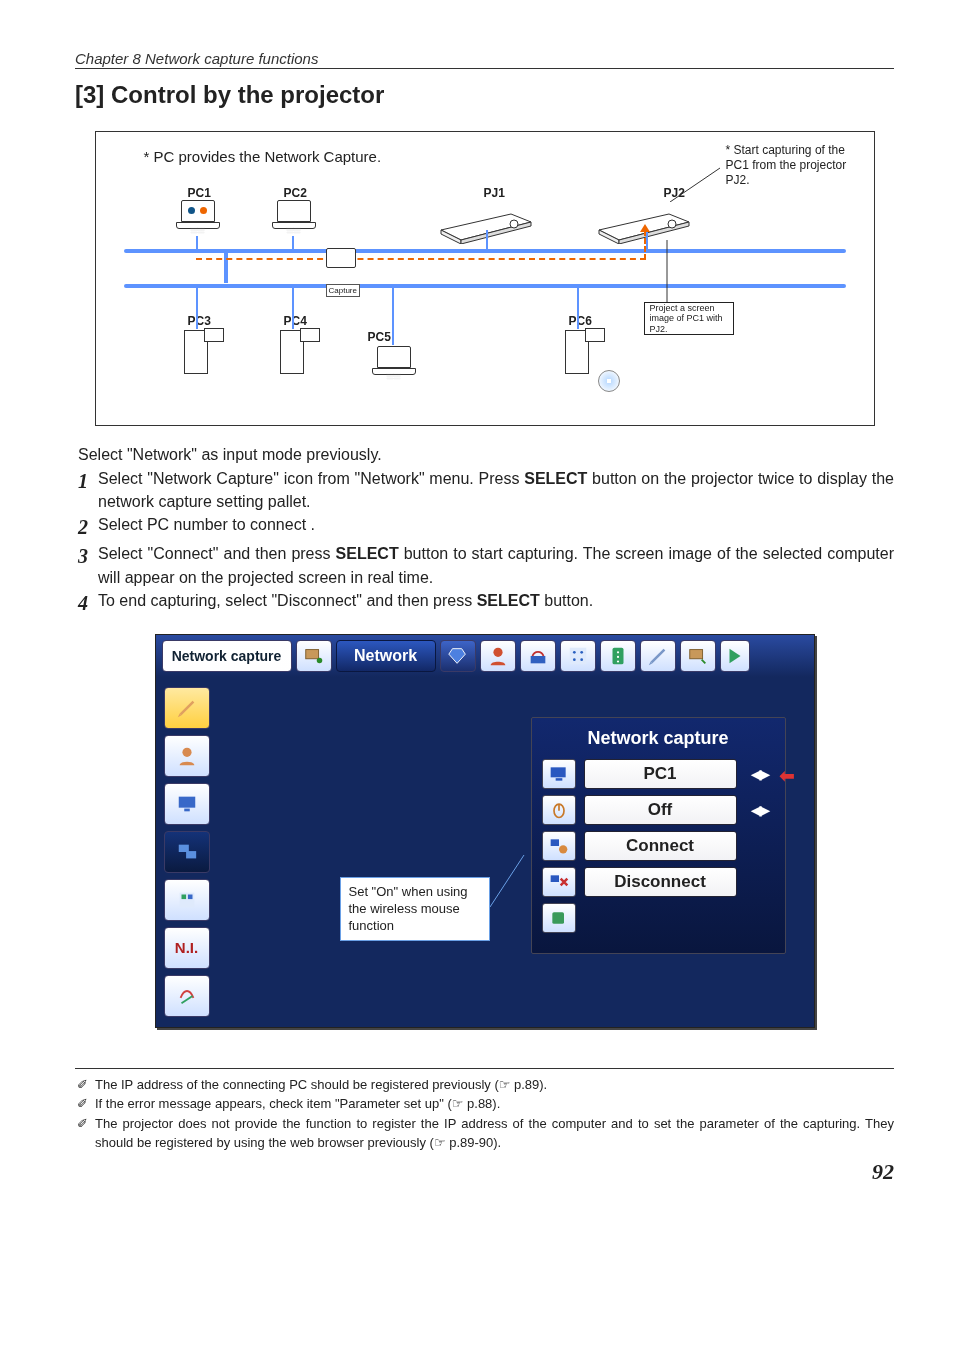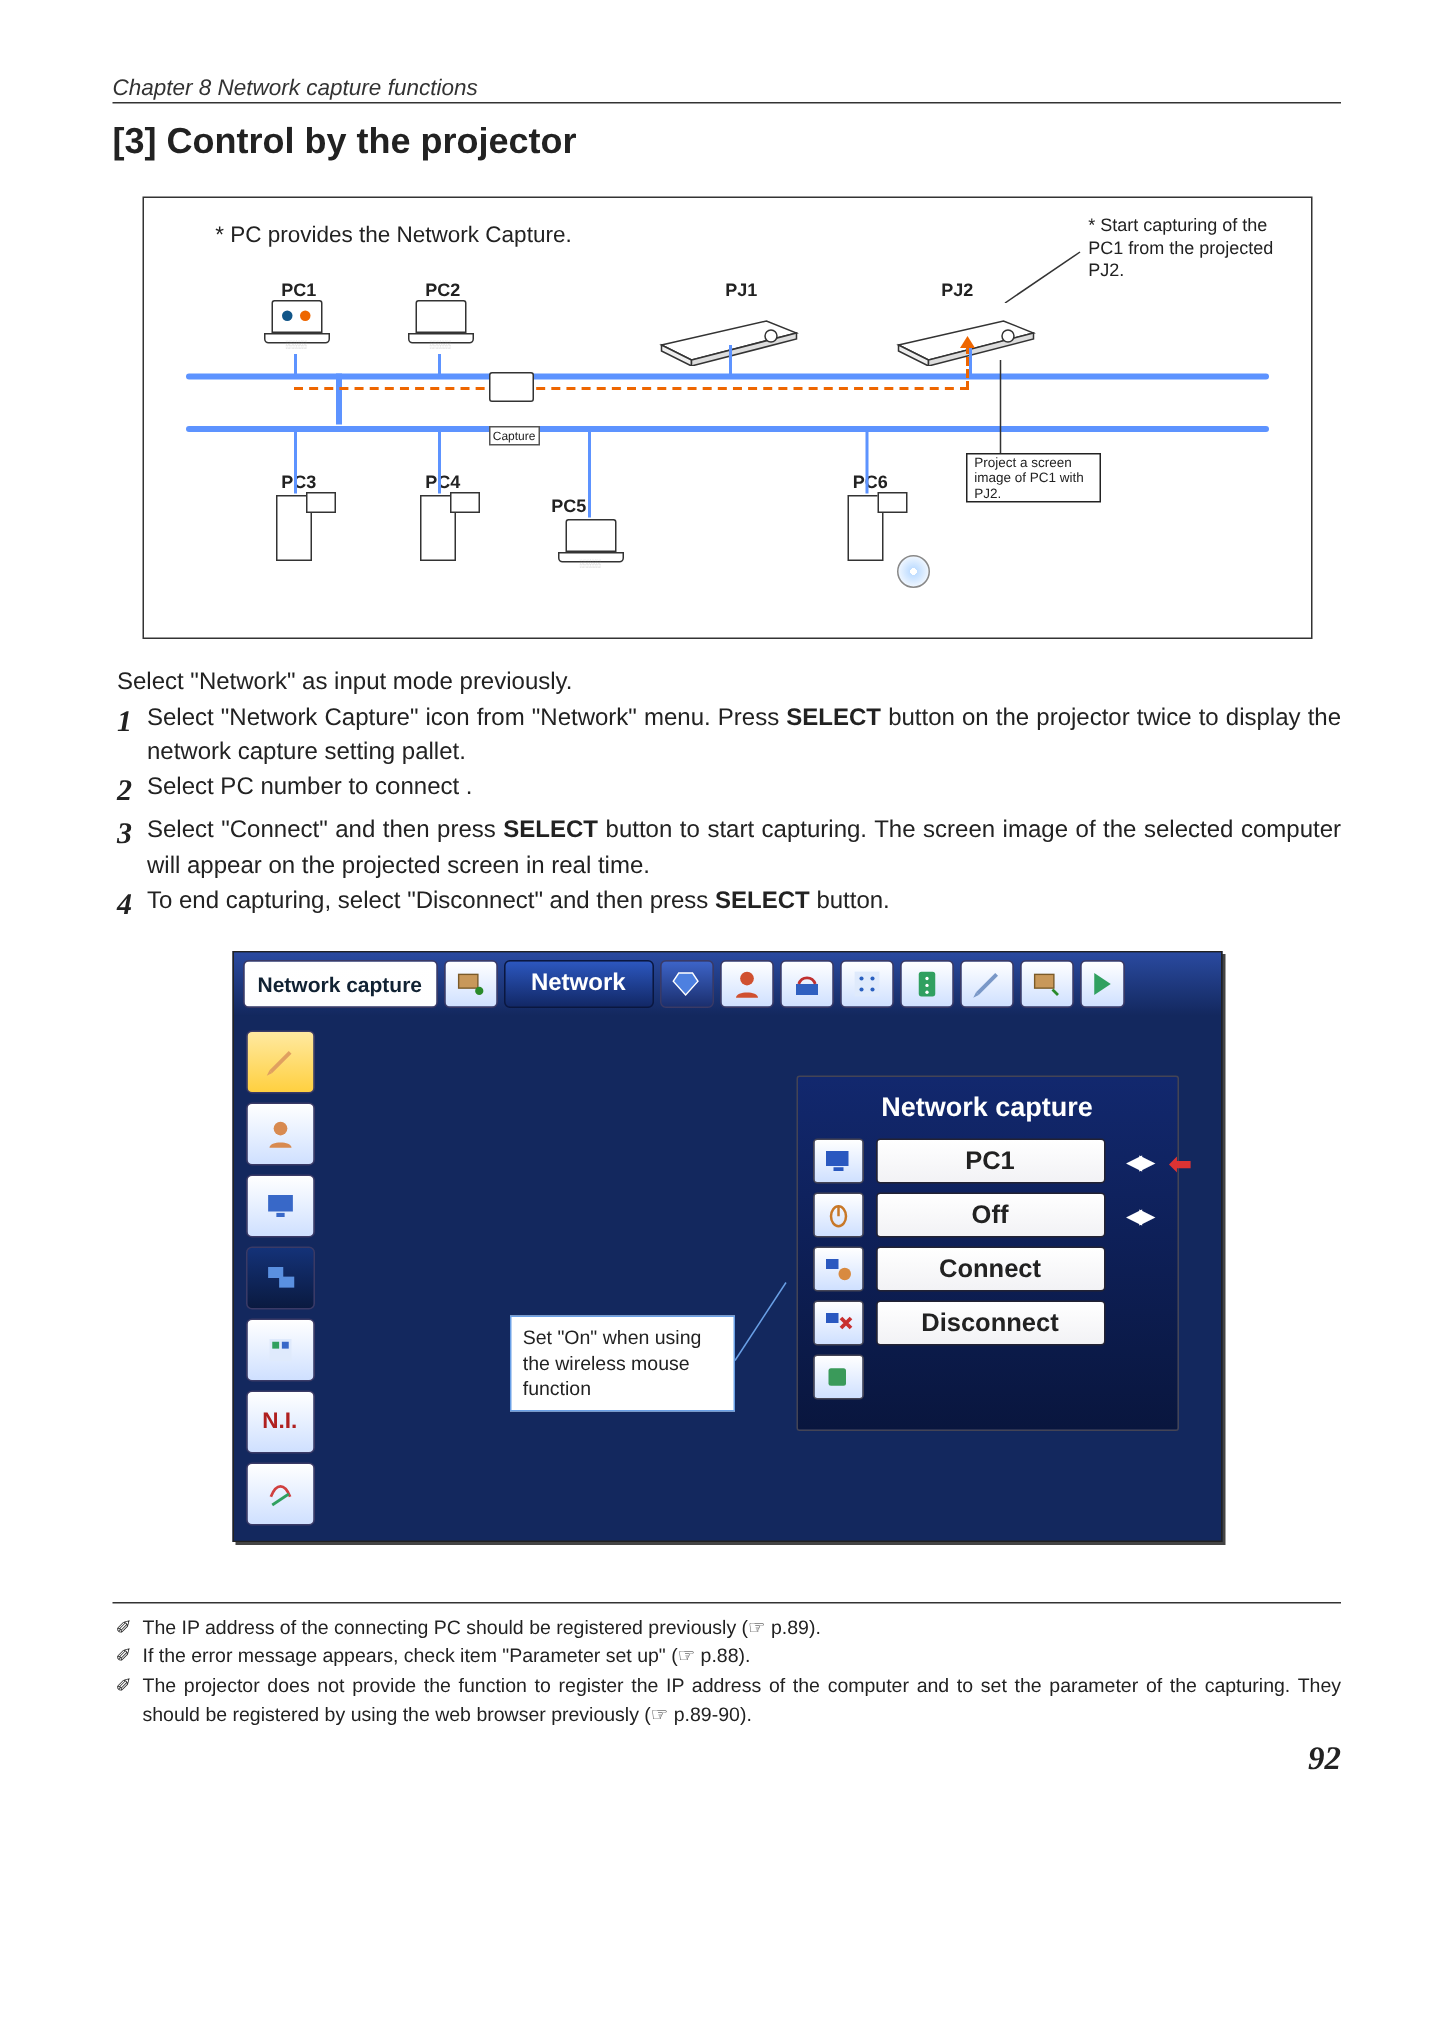"* Start capturing of the" span.diag-start { text: projected -> projector }
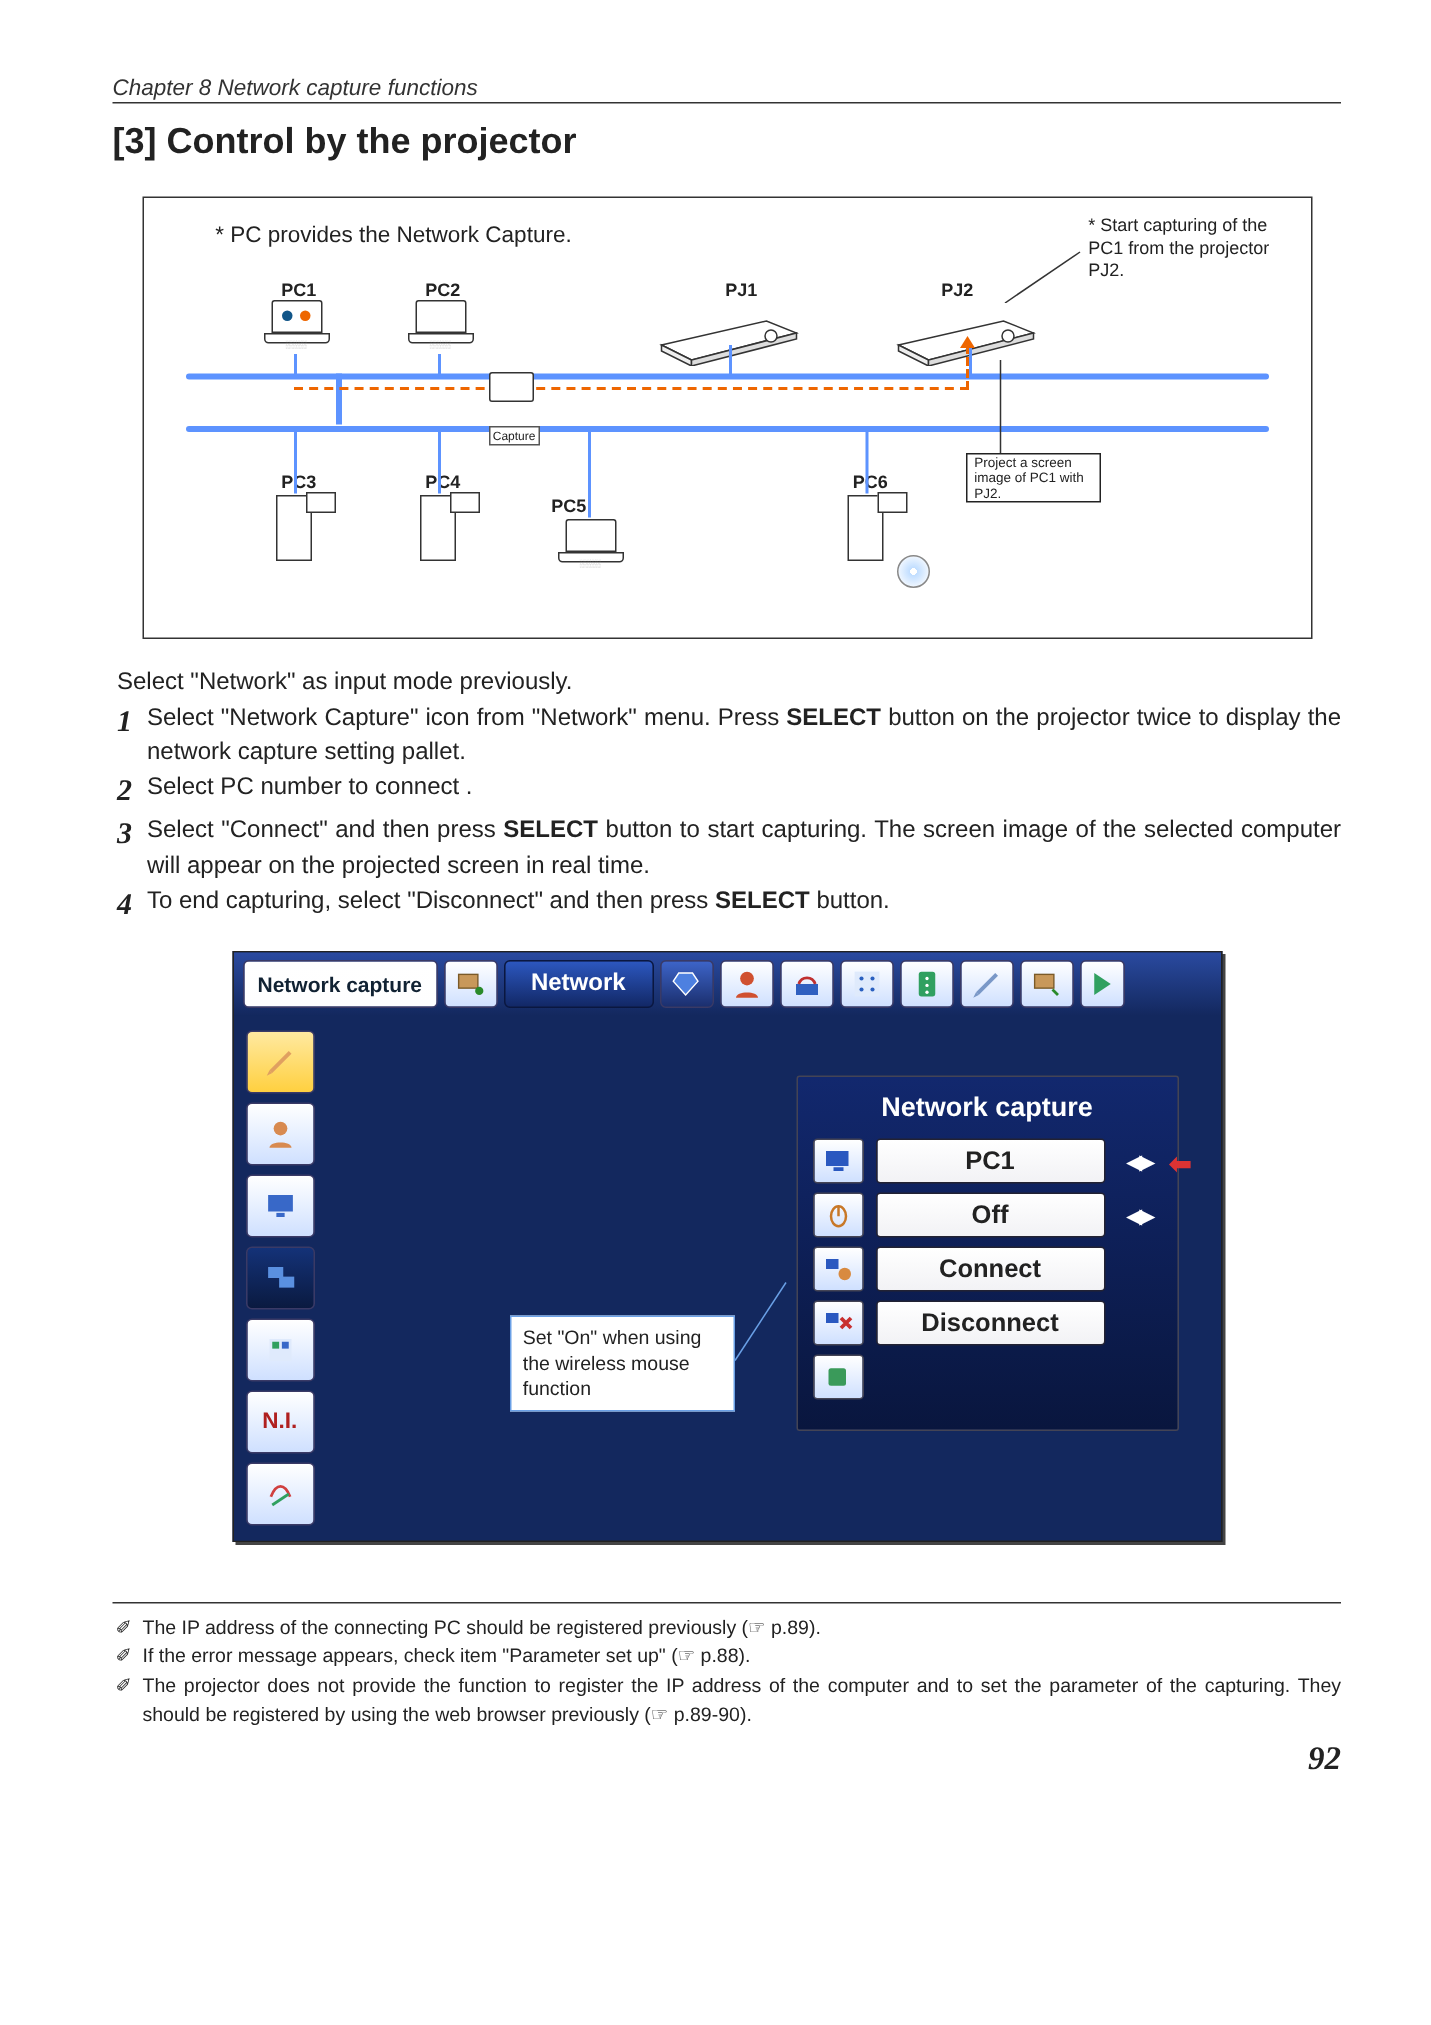"PJ2" span.lbl { left: 532px -> 568px }
